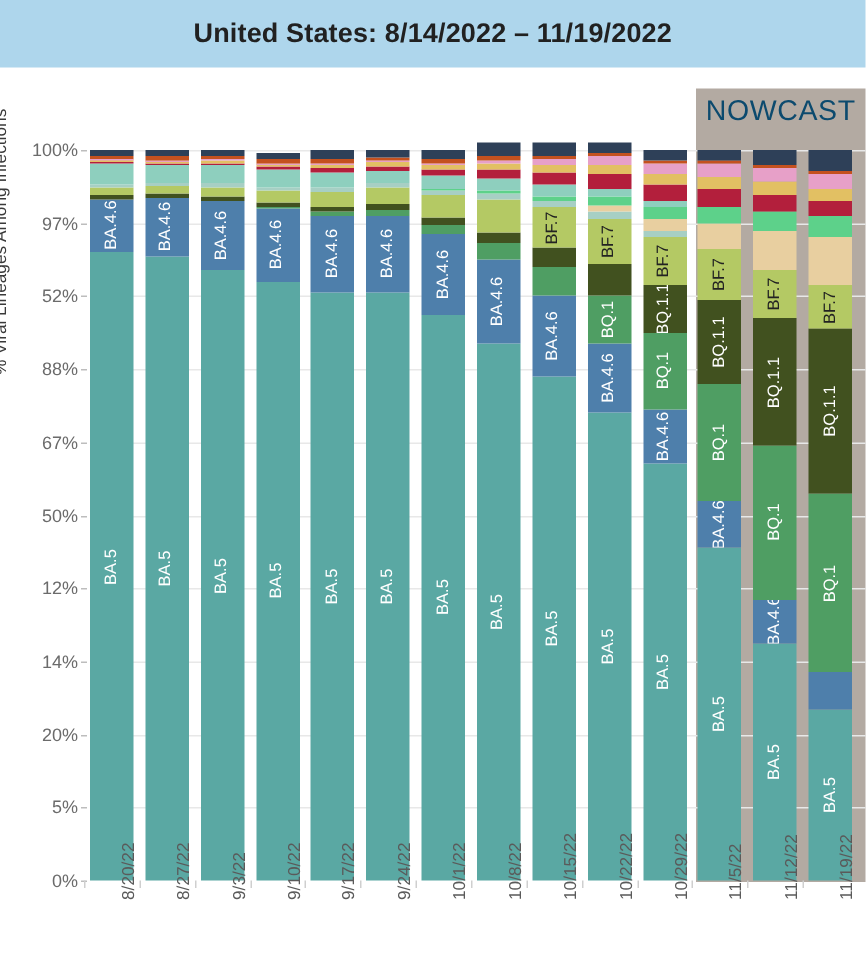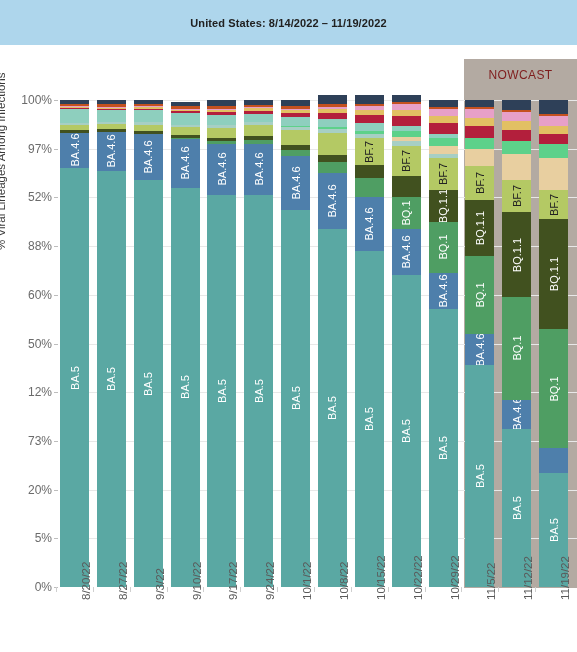"United States: 8/14/2022 – 11/19/2022" #title-text { font-size: 11px -> 18px }
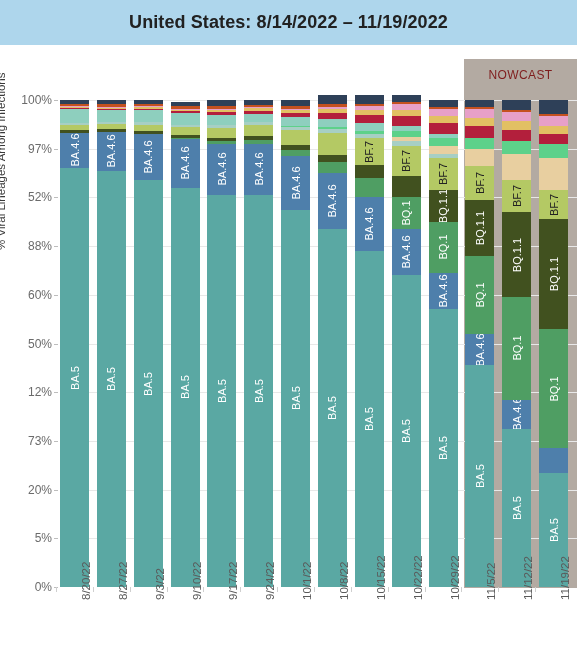"NOWCAST" #nowcast-label { color: #7f1d1d -> #0c4a6e; font-size: 12px -> 19px }
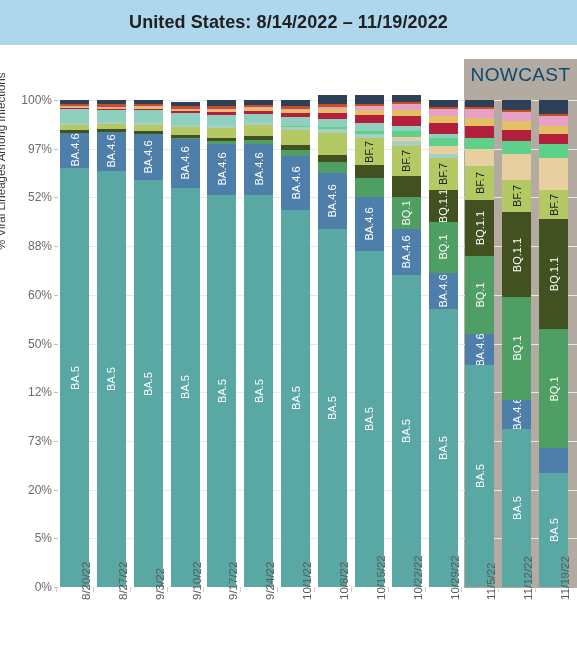"60%" div.tick-label { text: 60% -> 67% }
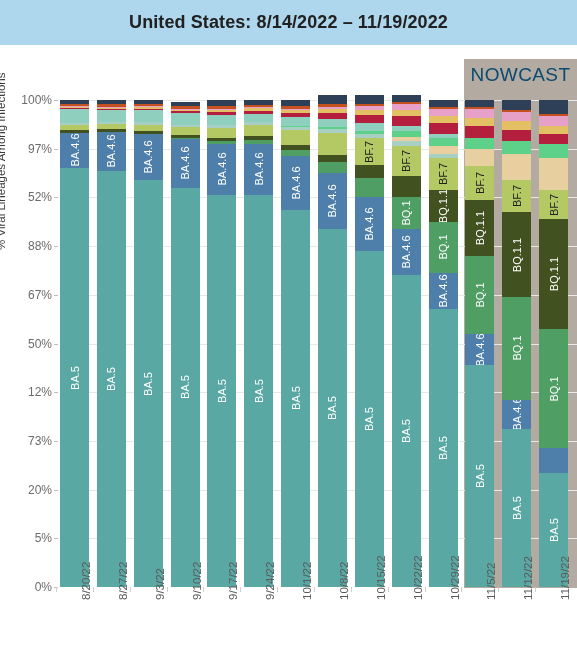"73%" div.tick-label { text: 73% -> 14% }
